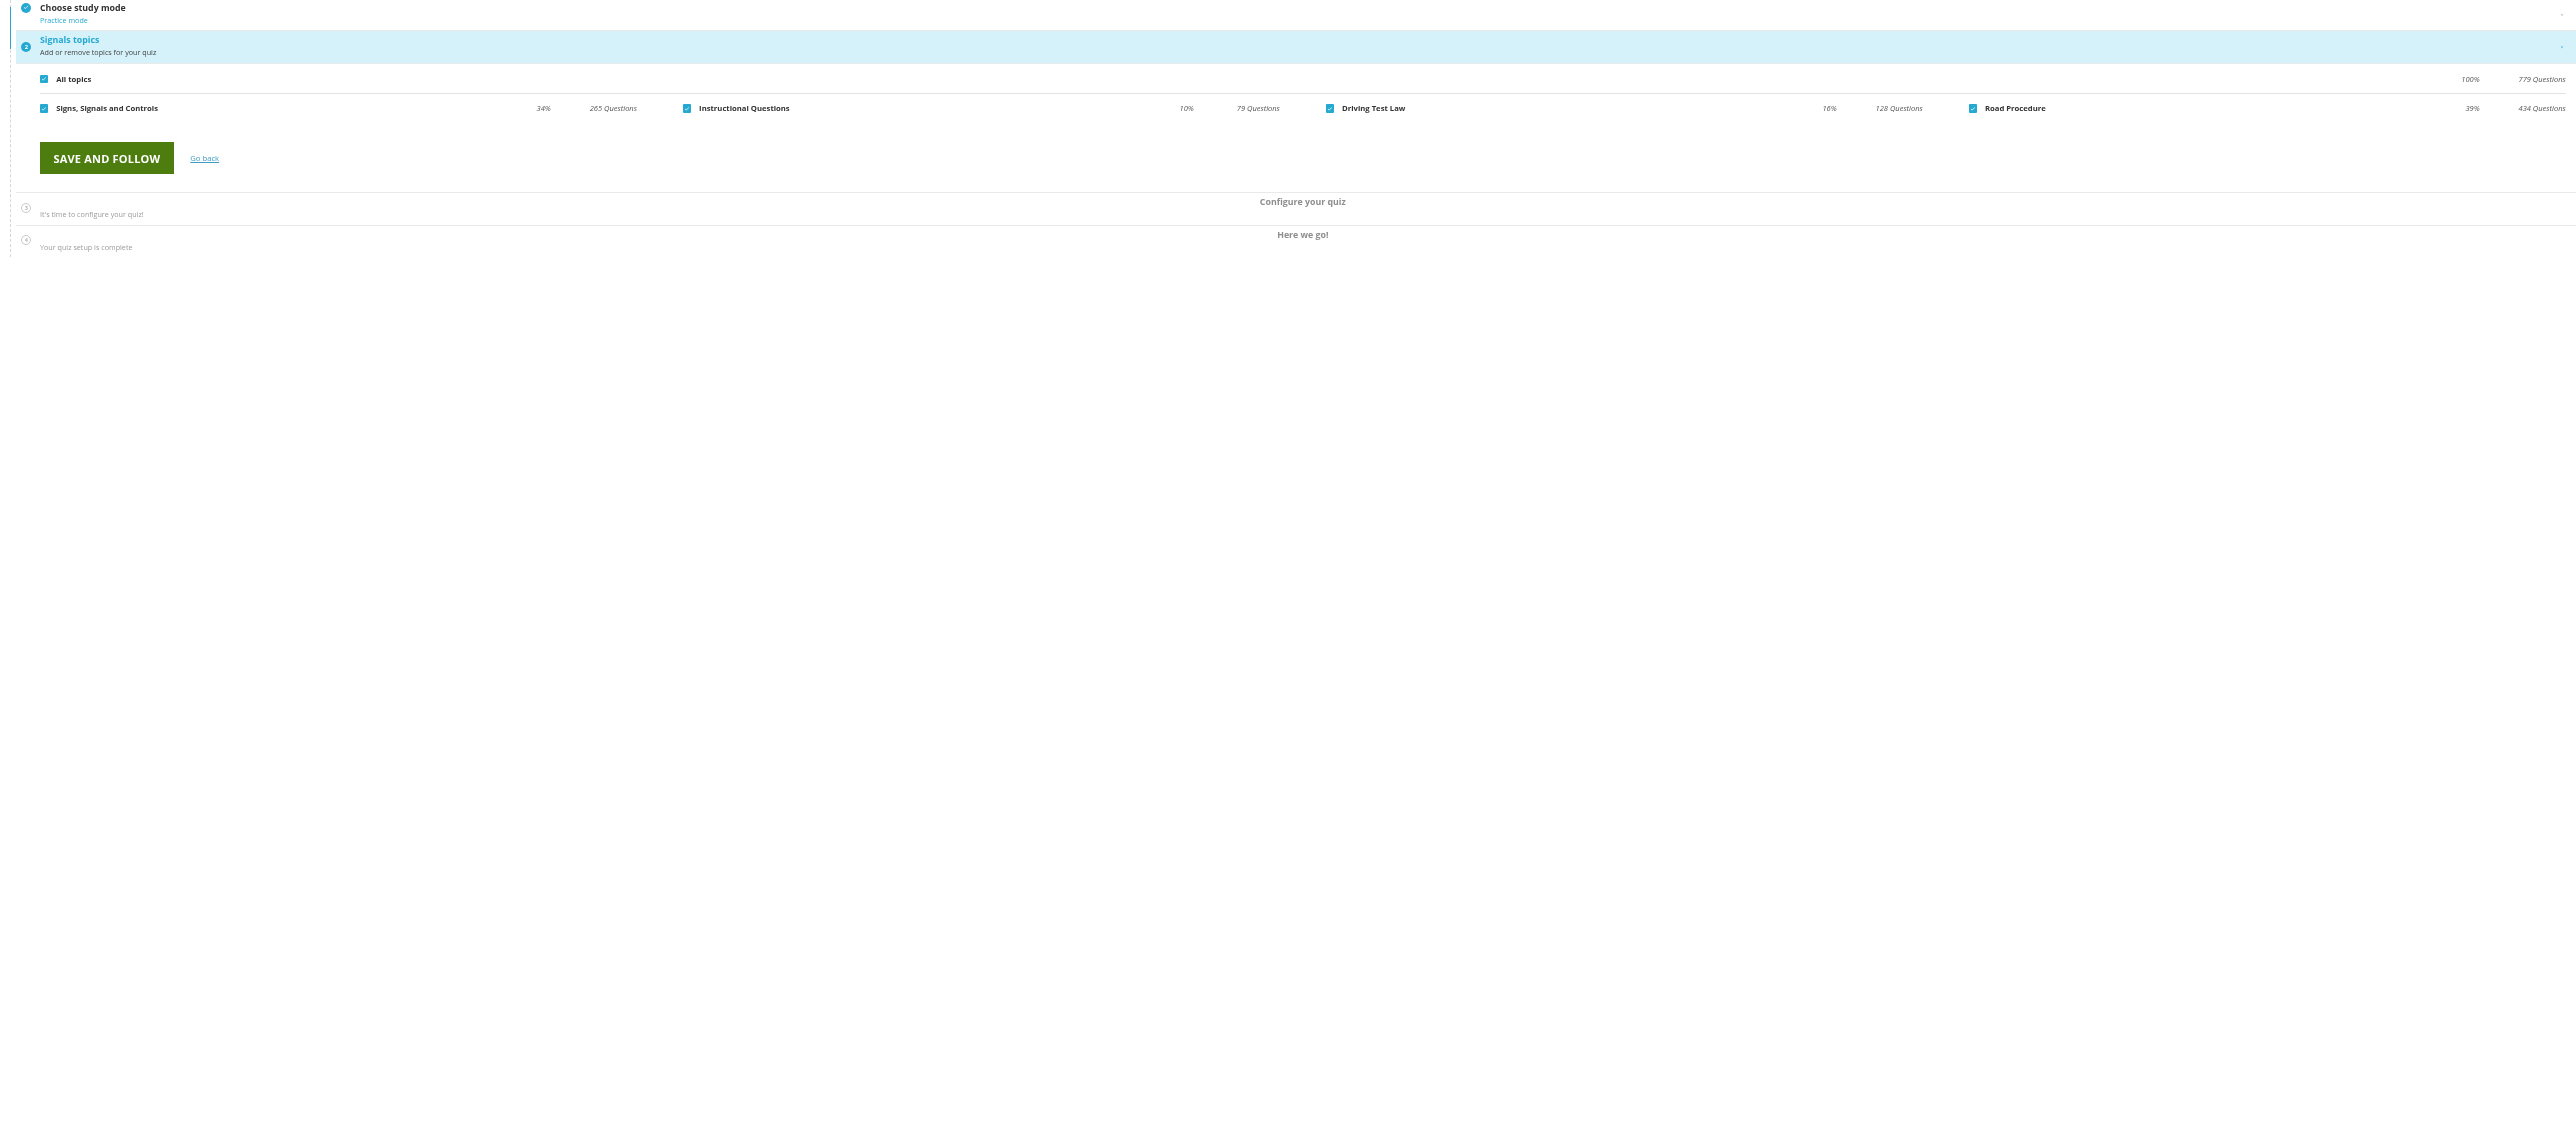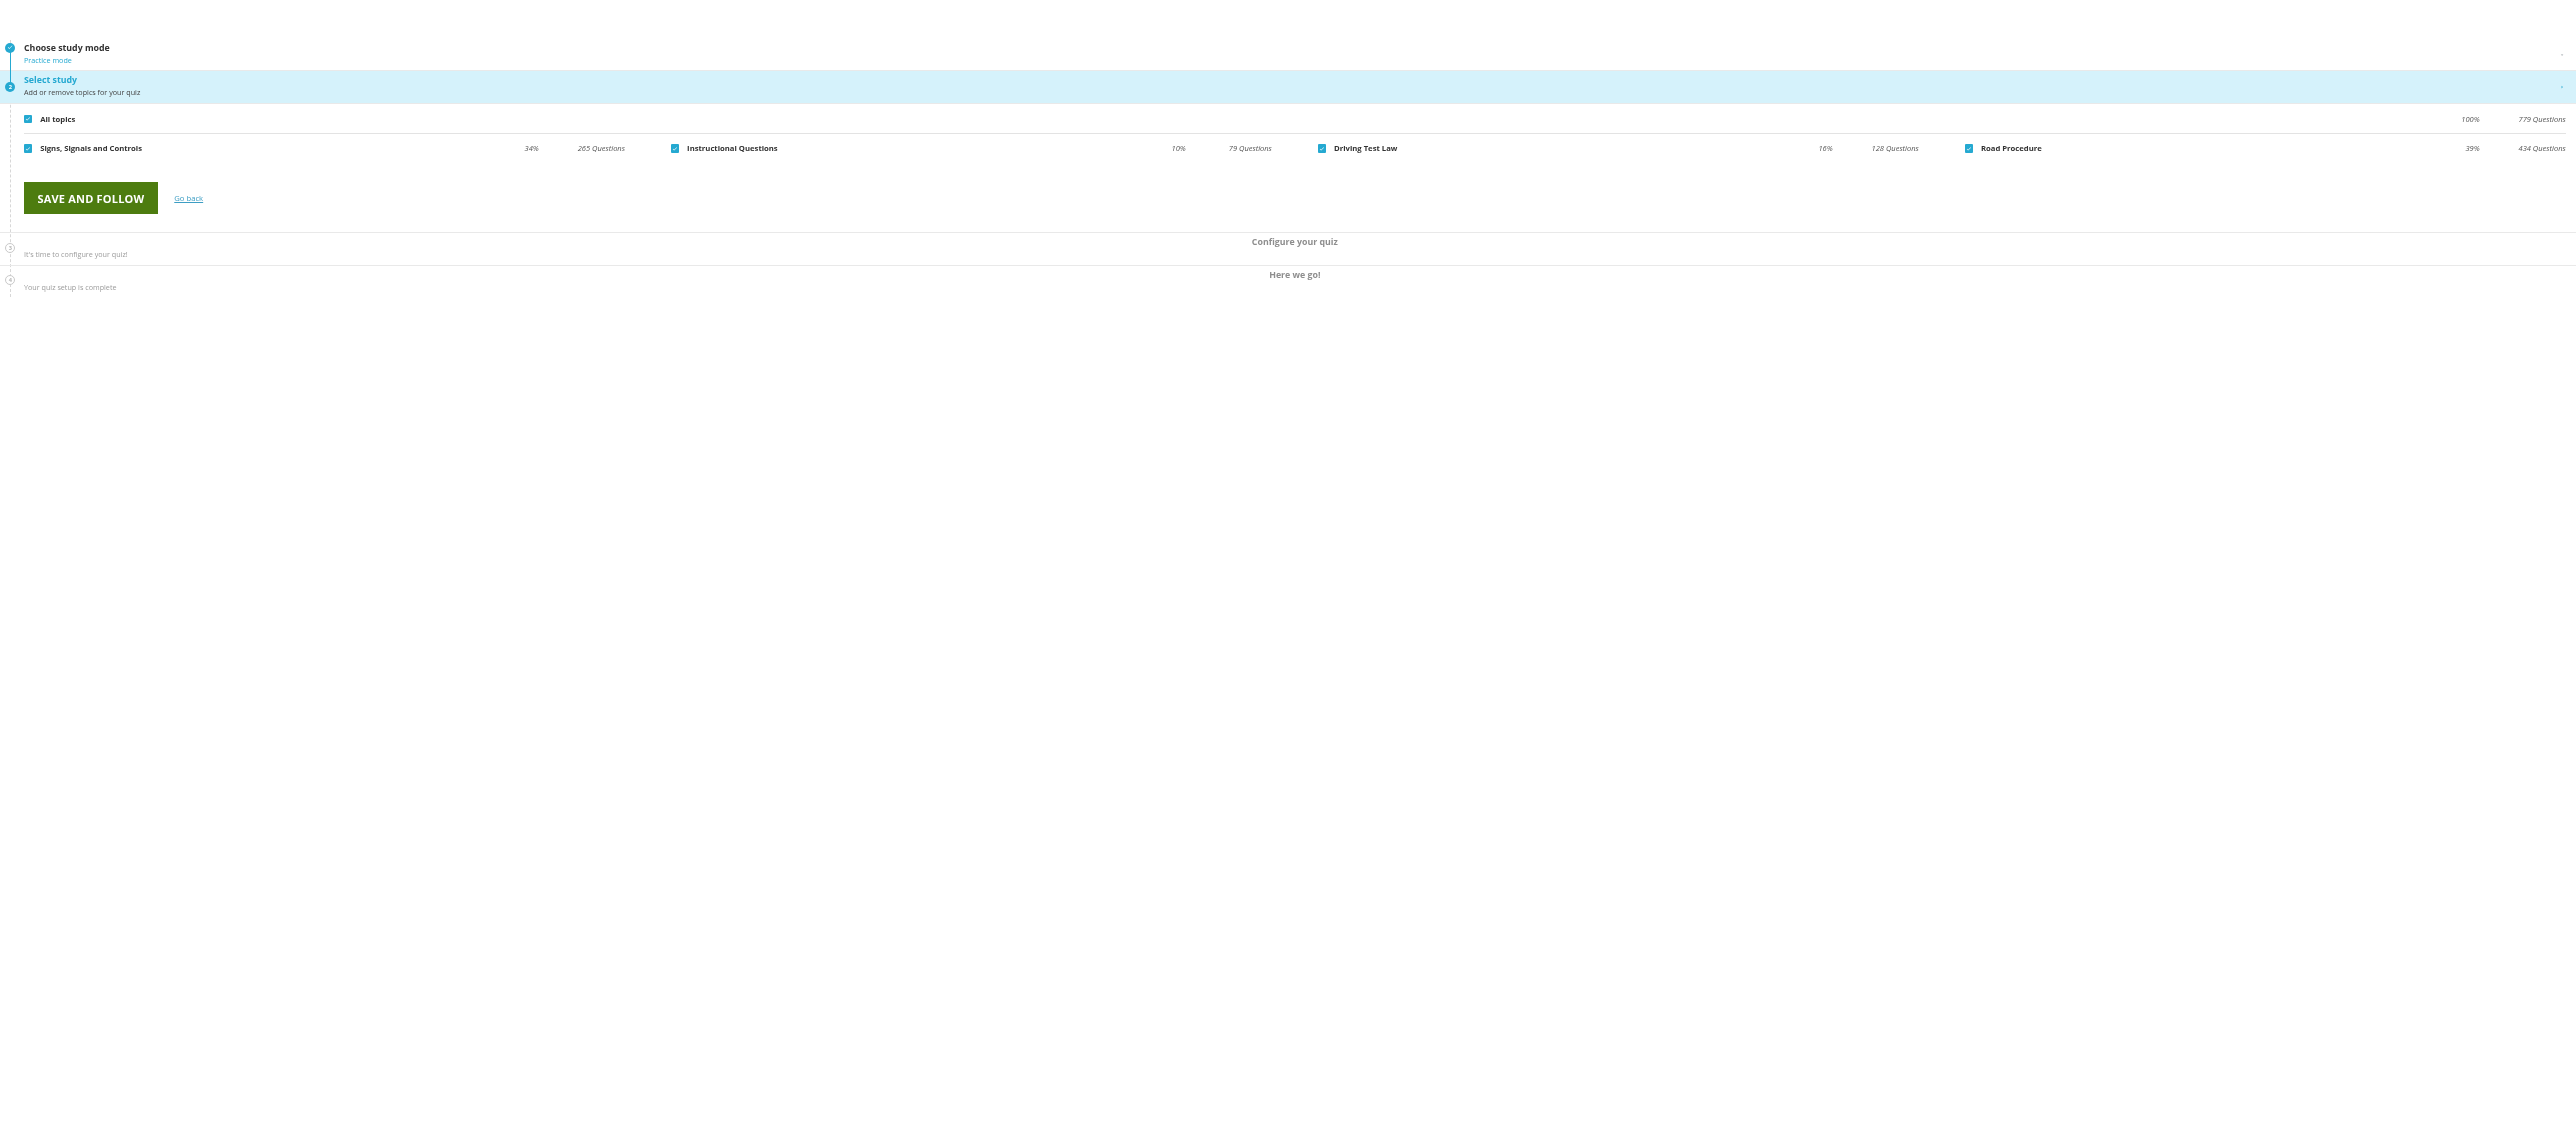"Choose study mode" .stepper { margin-top: 40px -> none; padding-left: 0 -> 16px }
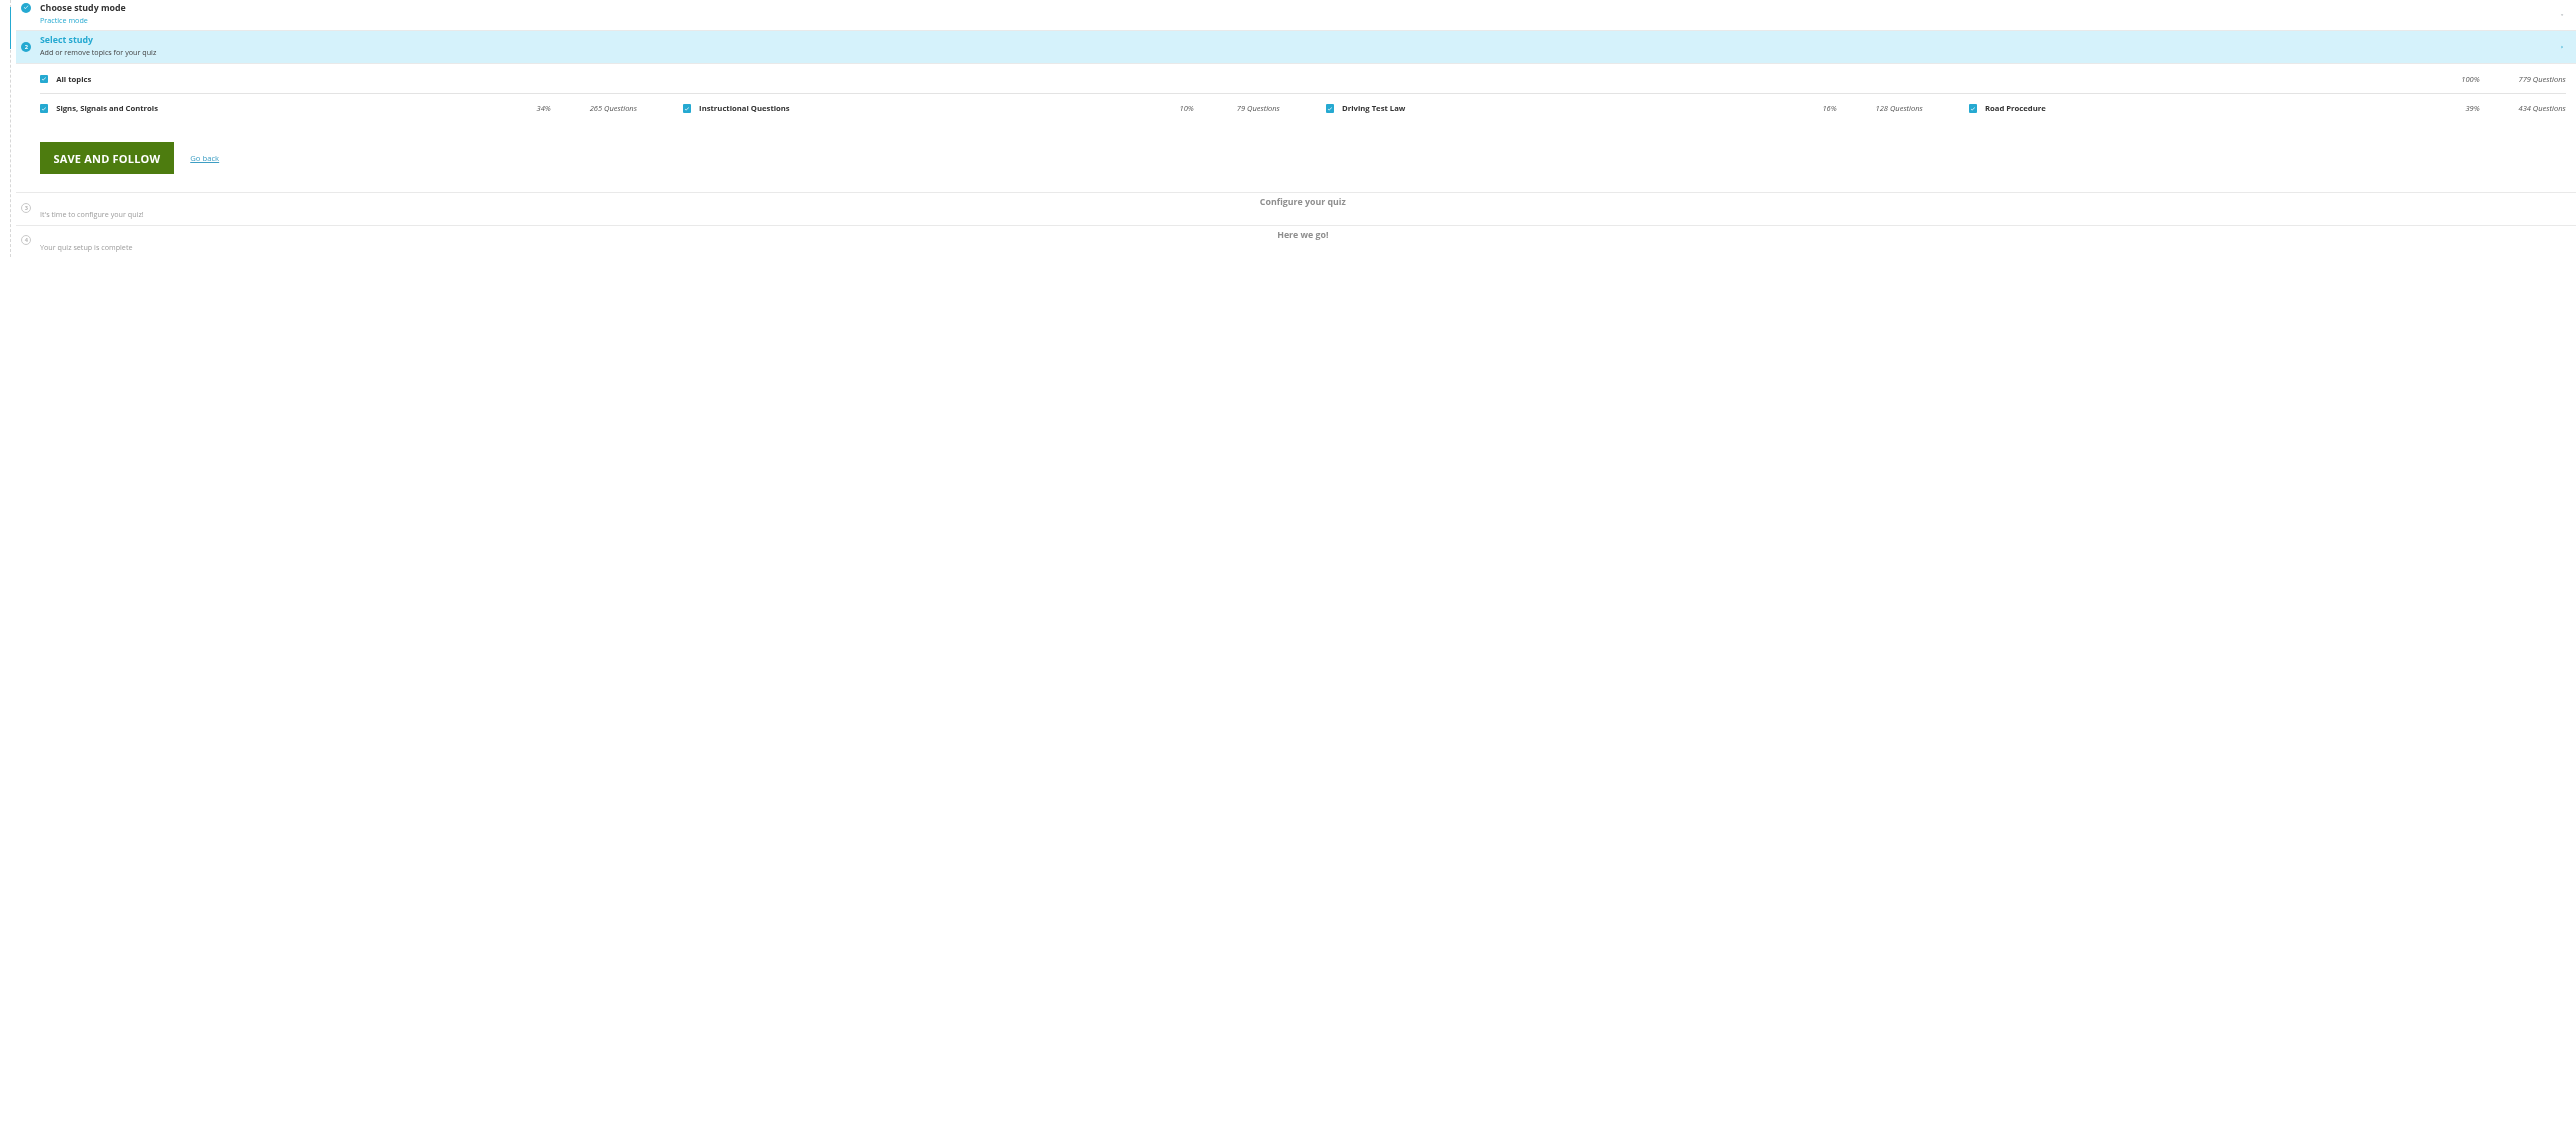"Select study" div.step-title { text: Select study -> Signals topics }
